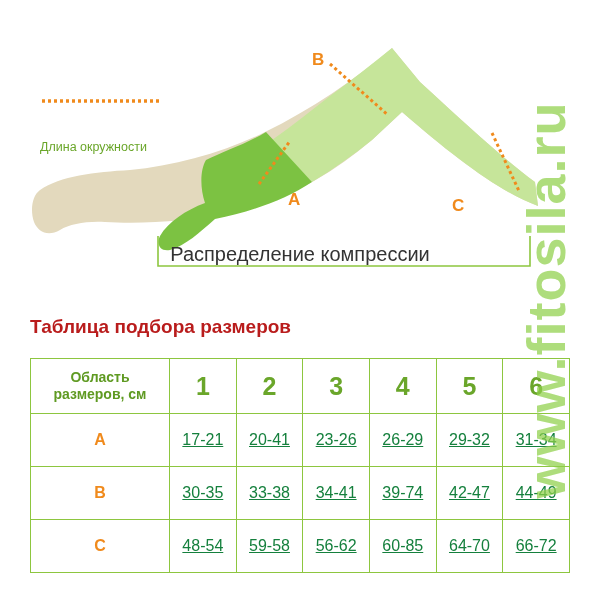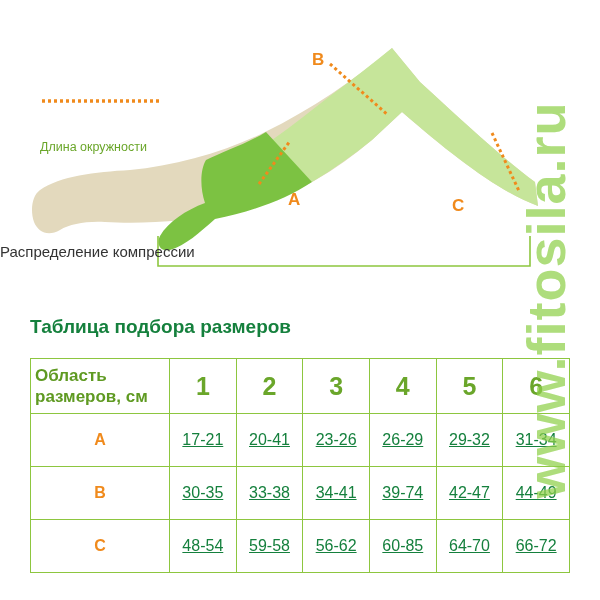"Распределение компрессии" .distribution-label { font-size: 15px -> 20px; text-align: none -> center }
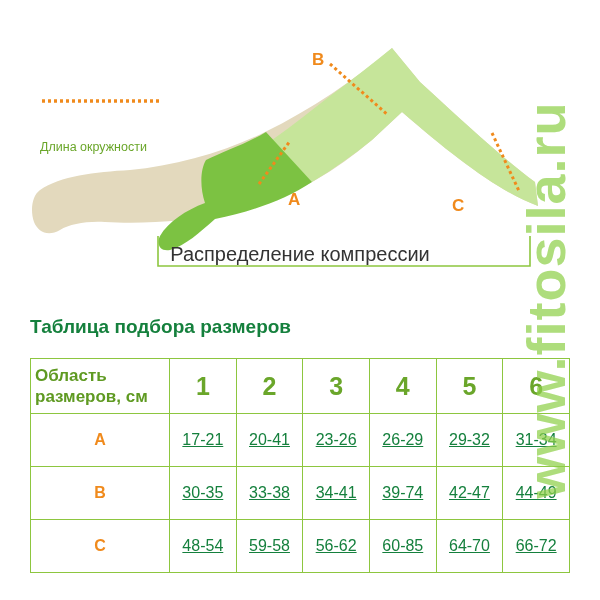"Таблица подбора размеров" .table-title { color: #15803d -> #b91c1c }
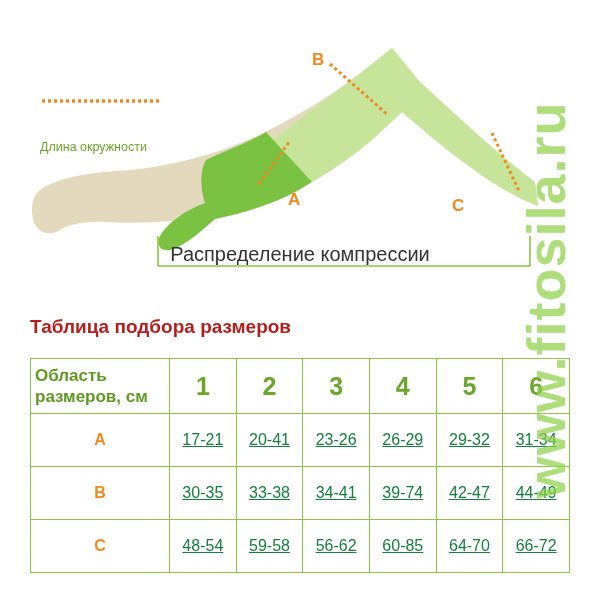"Область" .size-table th.corner { font-size: 17px -> 14px; text-align: left -> center }
